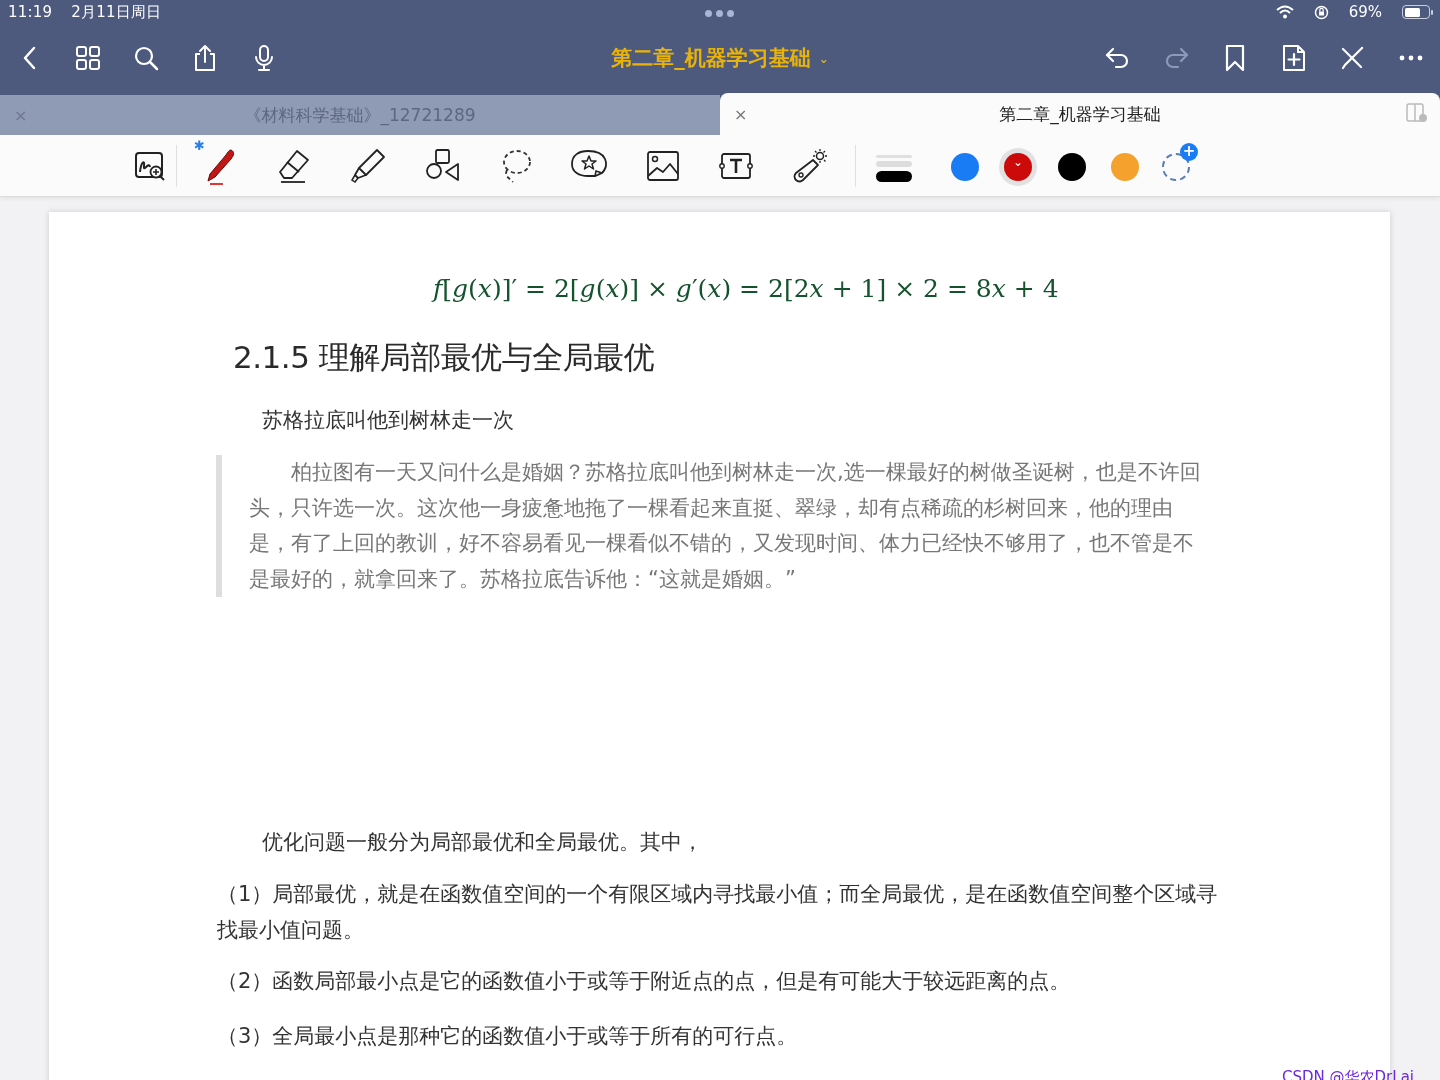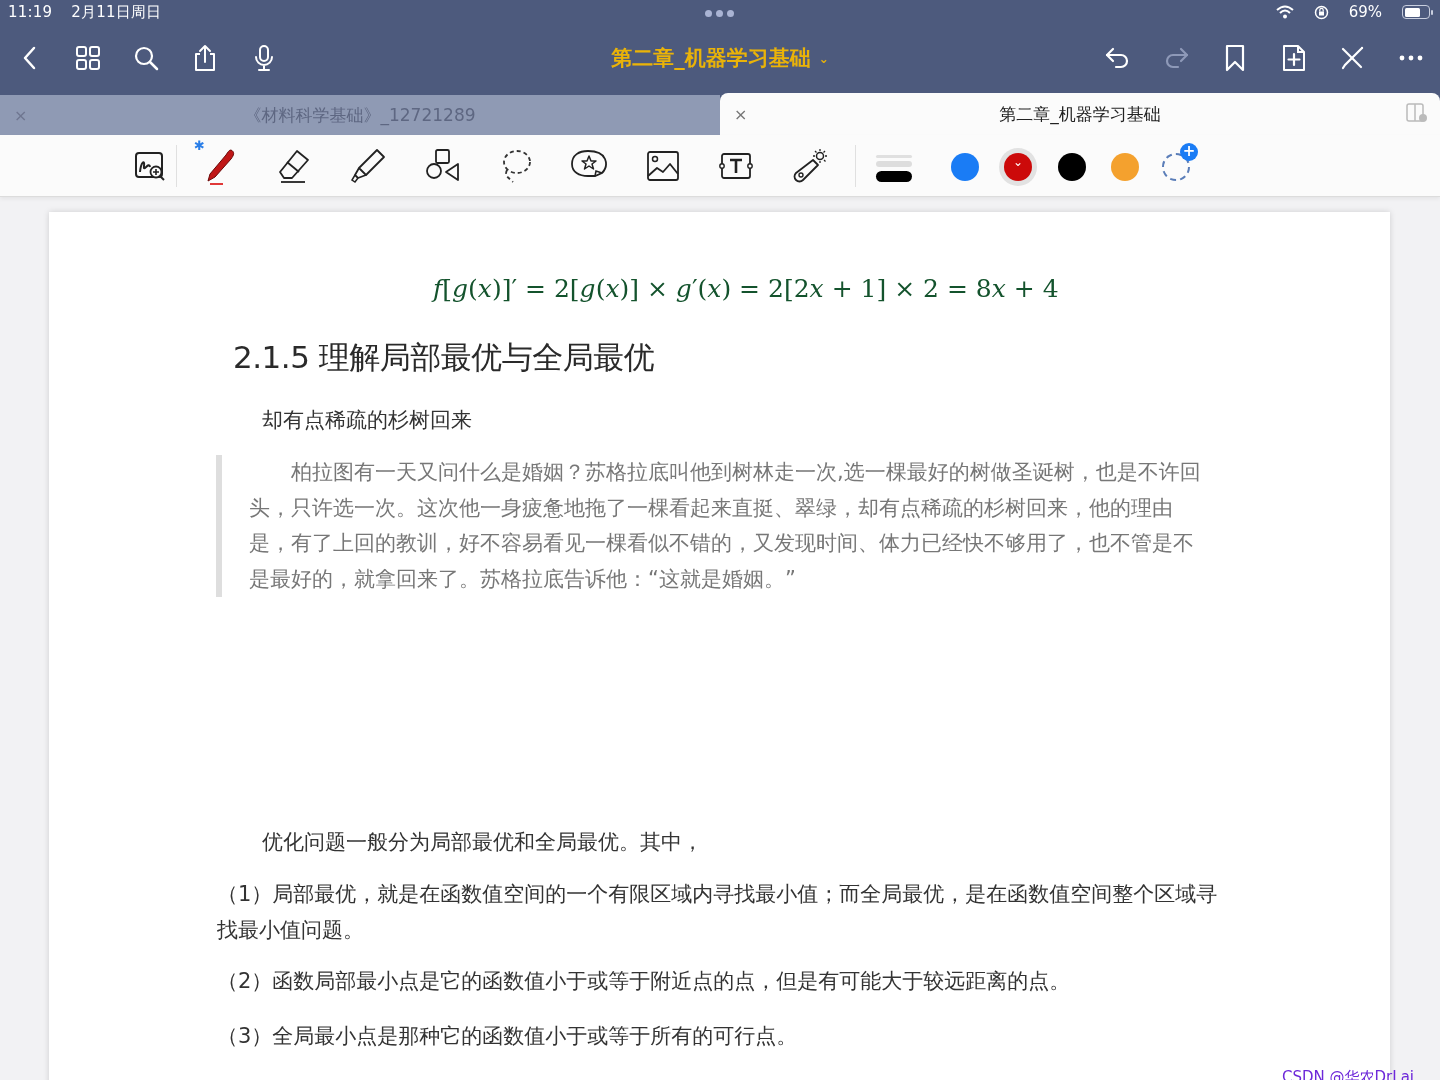"却有点稀疏的杉树回来" div.p-sub { text: 却有点稀疏的杉树回来 -> 苏格拉底叫他到树林走一次 }
